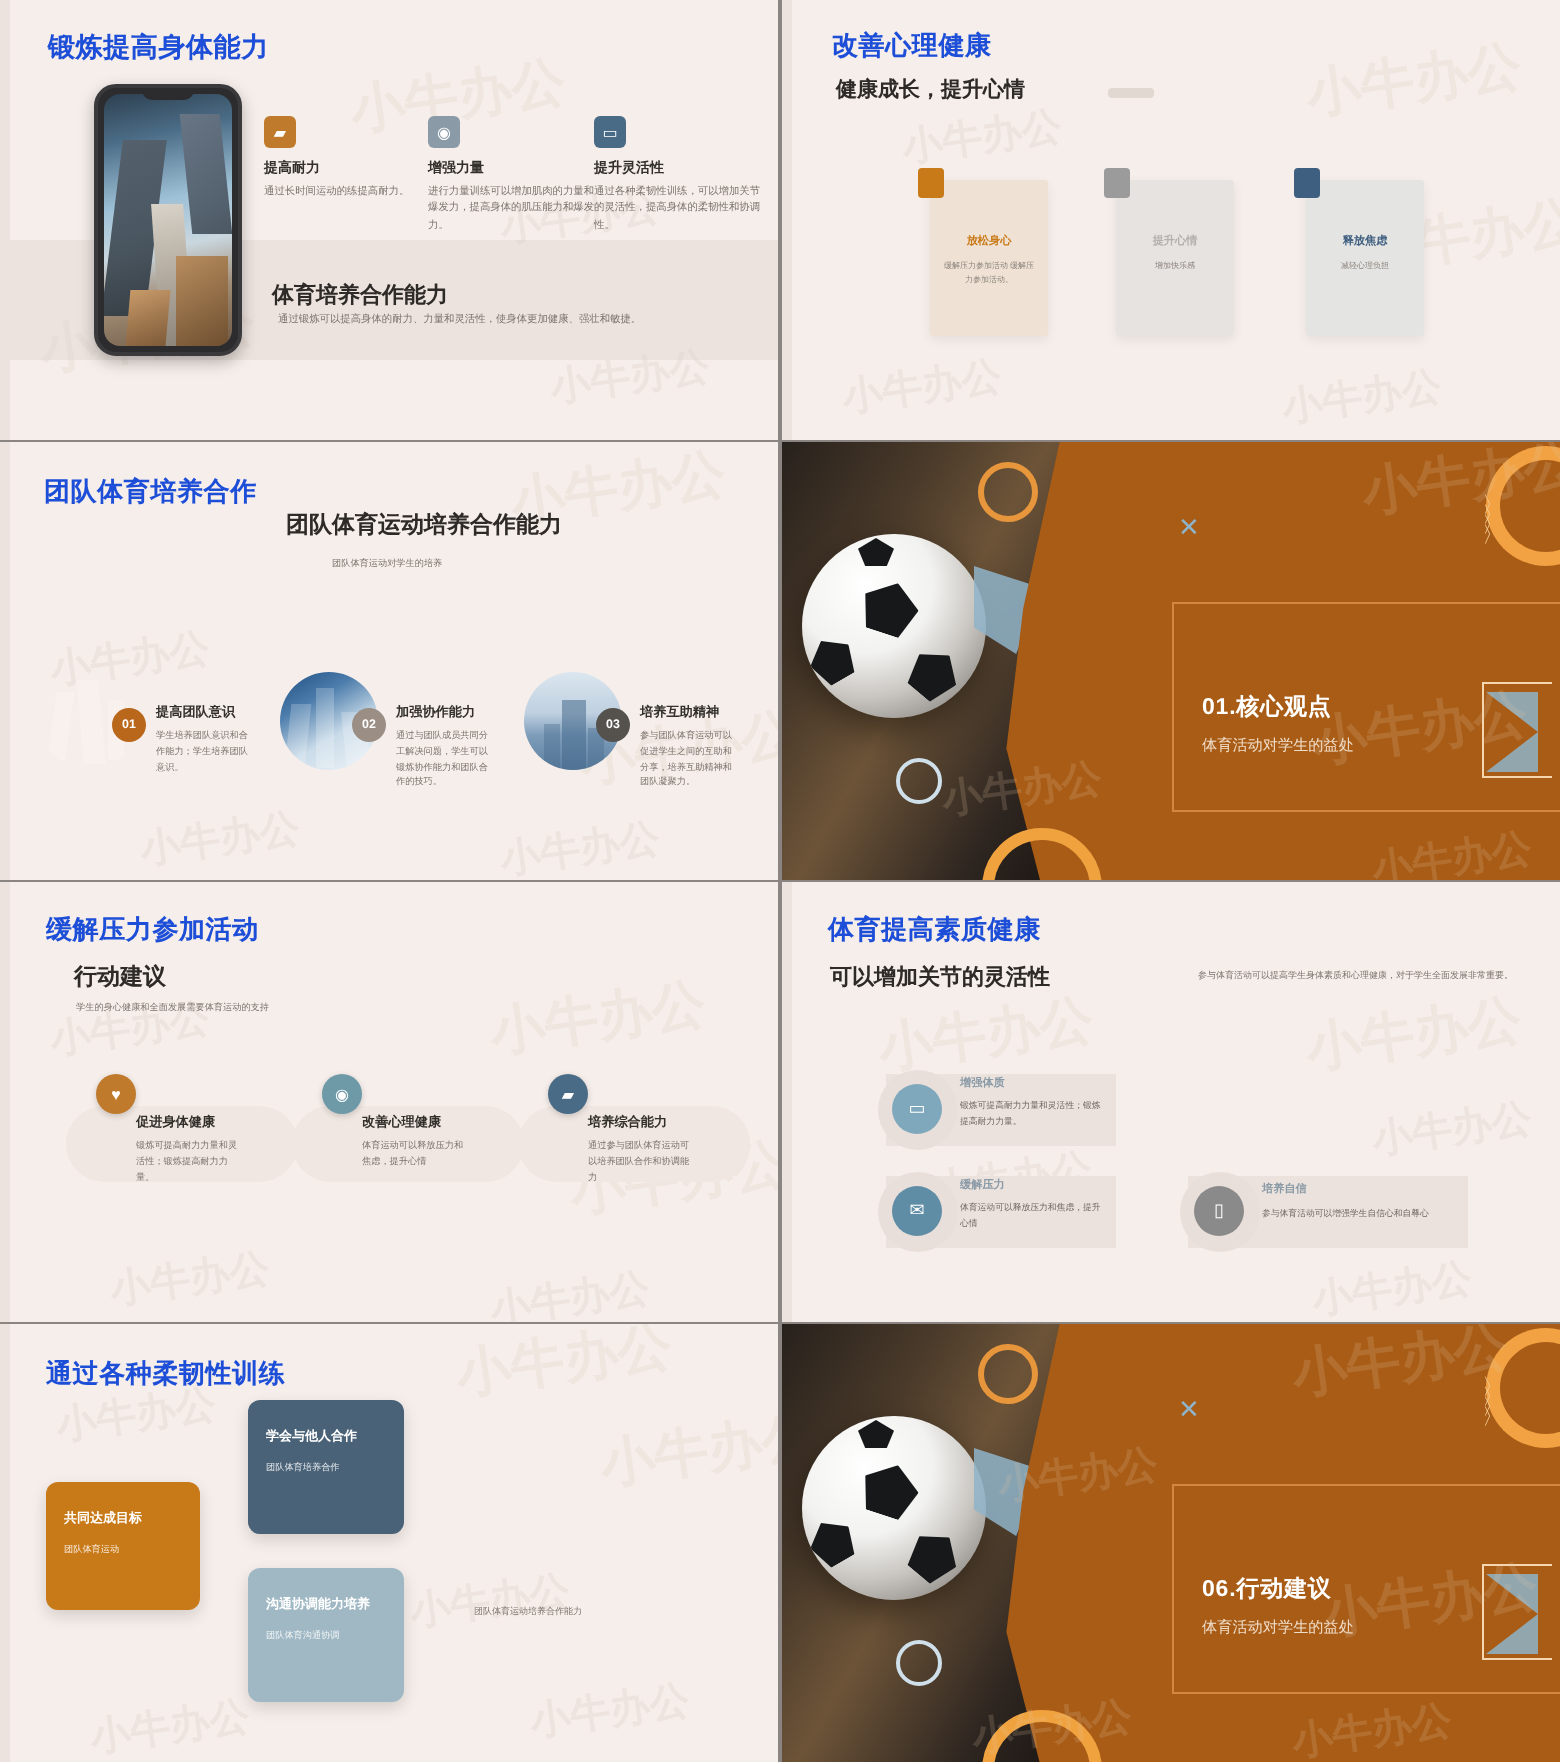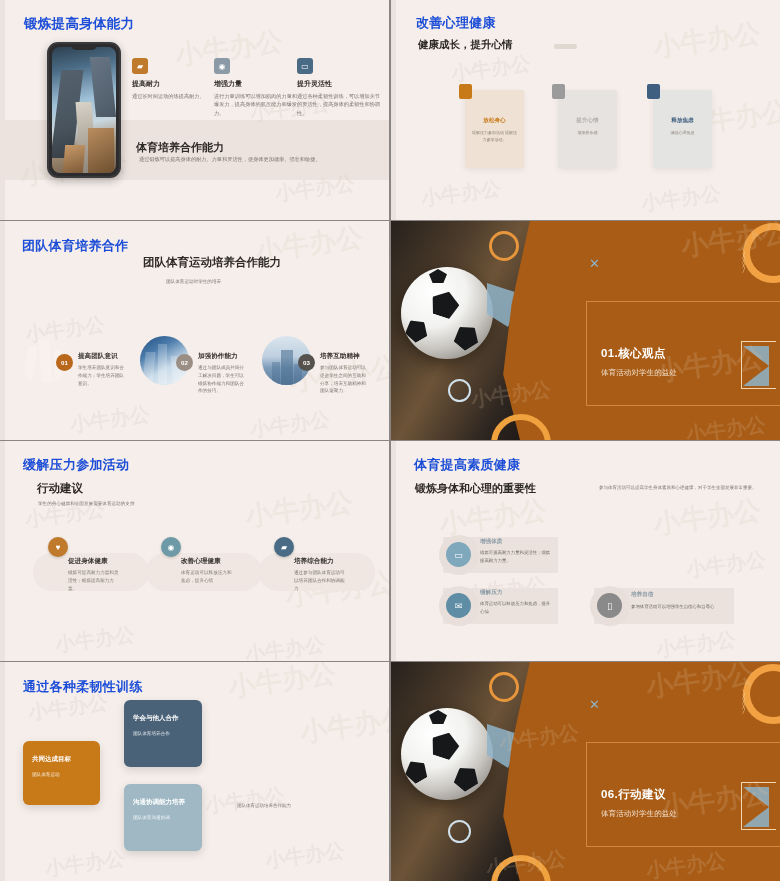"锻炼身体和心理的重要性" div.s6-sub { text: 锻炼身体和心理的重要 -> 可以增加关节的灵活 }
